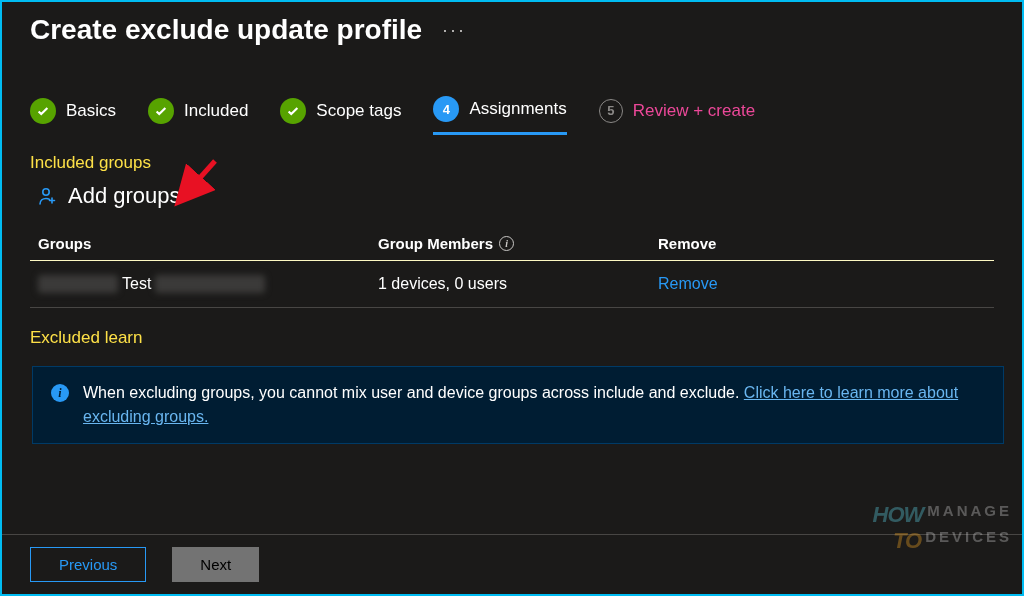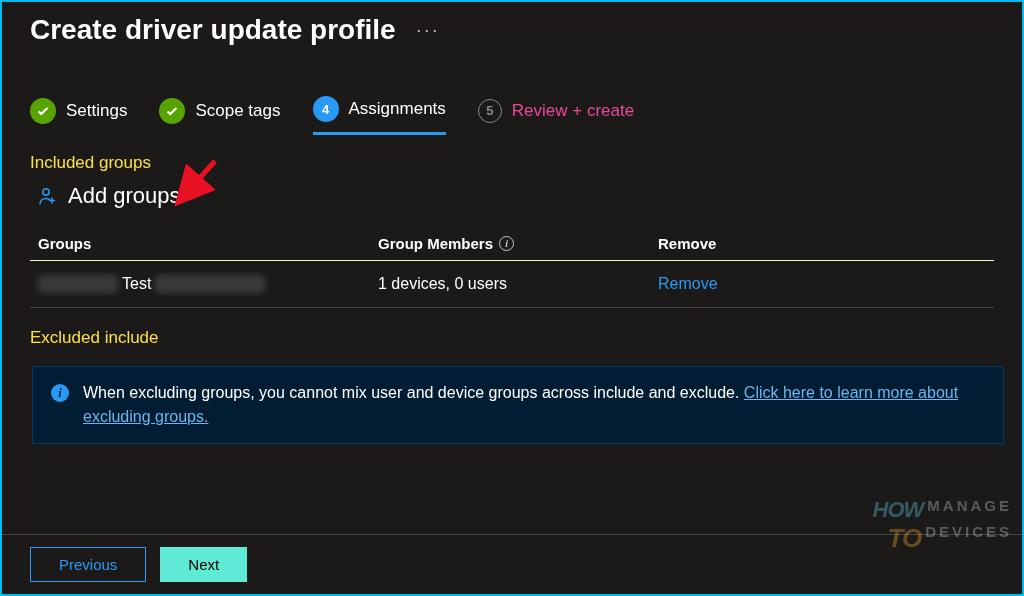"Create driver update profile" h1.page-title { text: driver -> exclude }
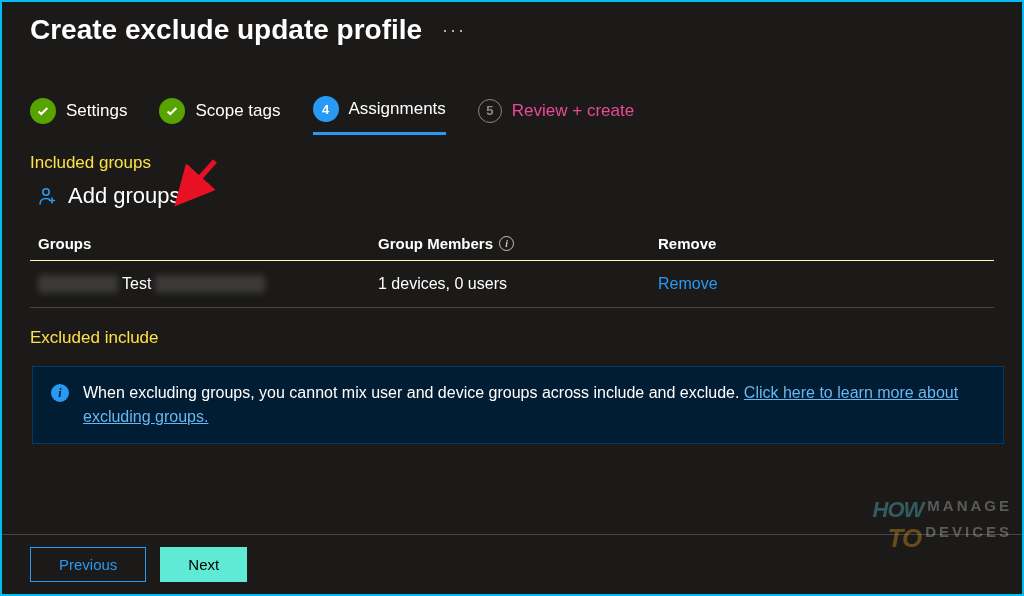"Basics" div.step { html: none -> <div> <div> <svg> <path></path> </svg> </div> <span>Basics</span> </div> }
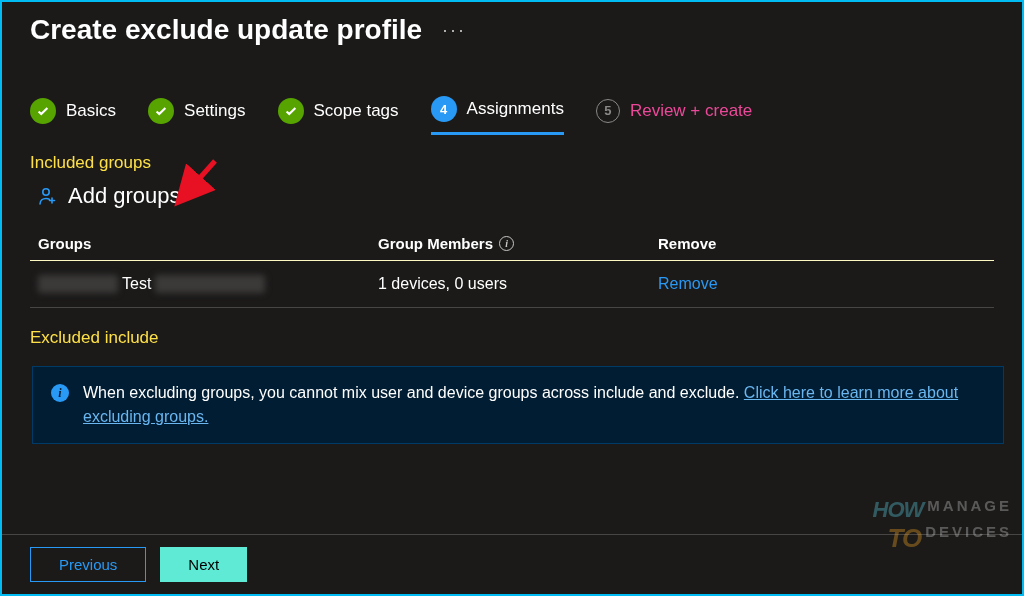"Settings" span.step-label { text: Settings -> Included }
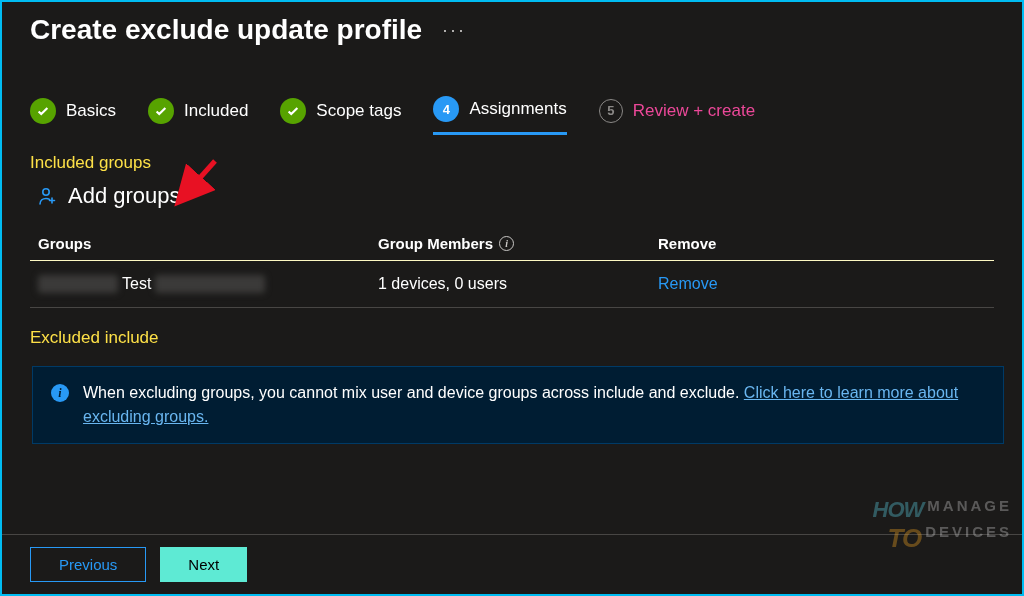"Excluded include" div.section-title { text: include -> learn }
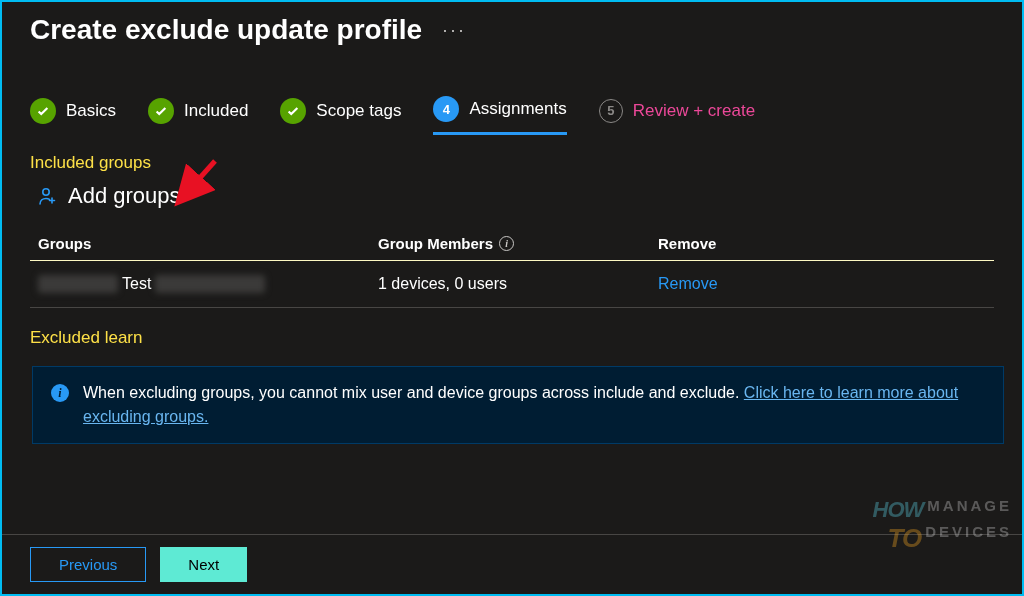"TO" .wm-to { font-size: 26px -> 22px }
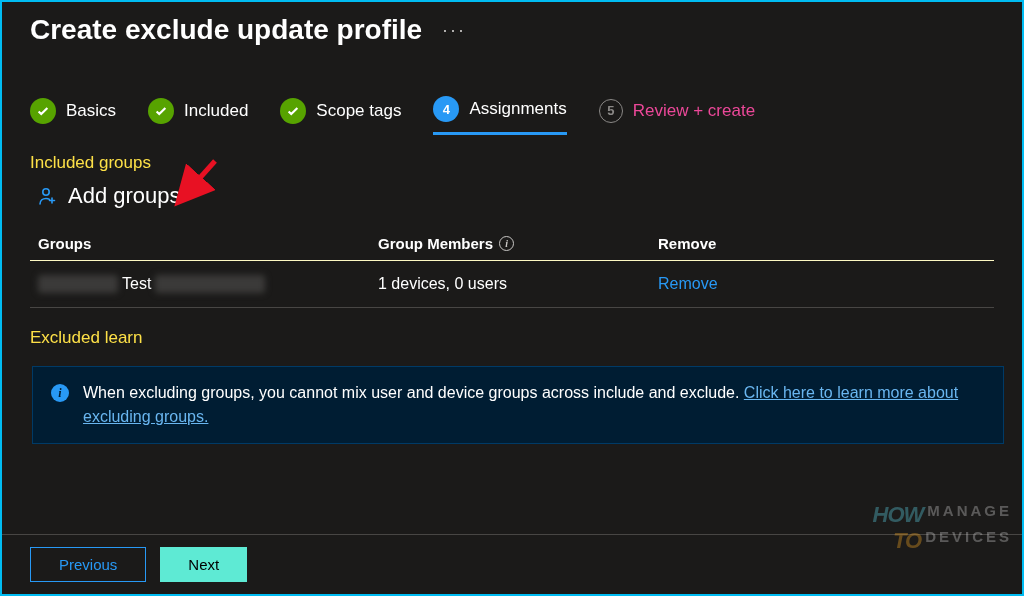"Previous" .footer { gap: 14px -> 26px }
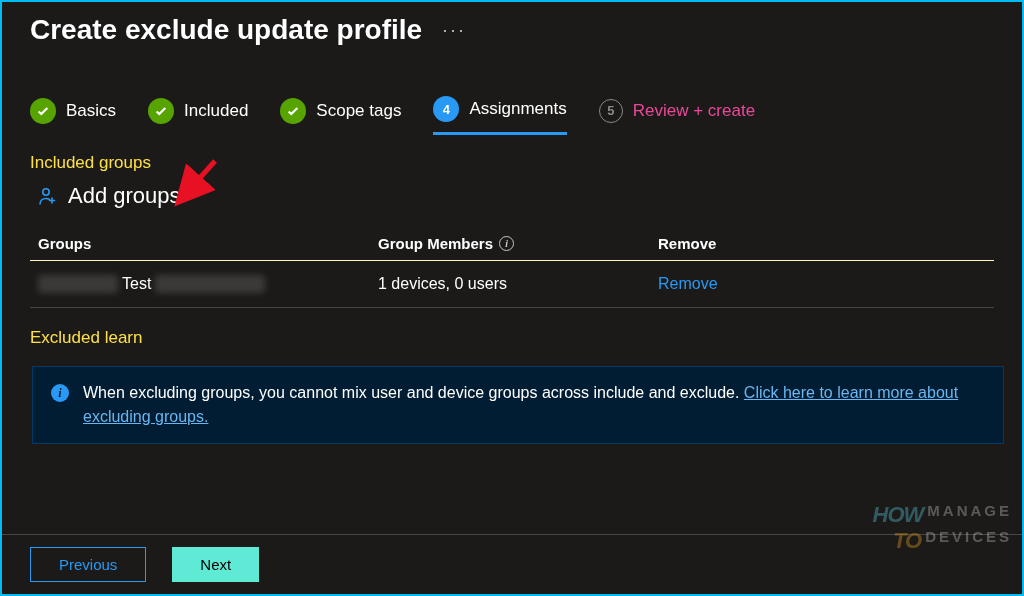"Next" .btn-primary { background: #5eead4 -> #737373 }
